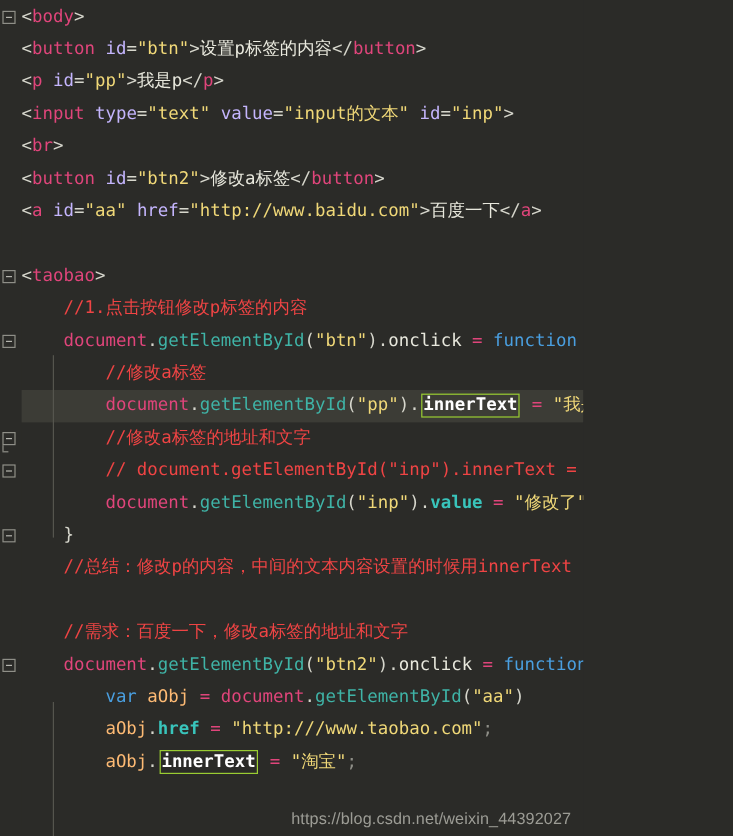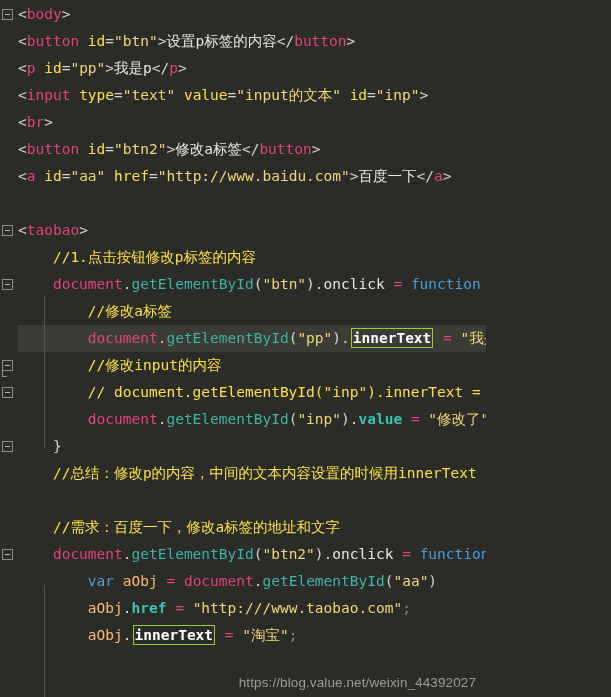"id" .t-attr { color: #fde047 -> #c4b5fd }
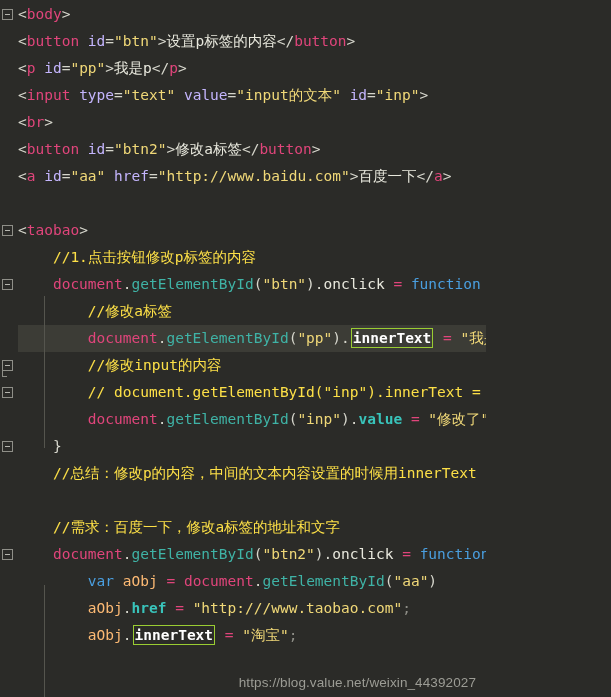"//1.点击按钮修改p标签的内容" .t-comment { color: #fde047 -> #ef4444 }
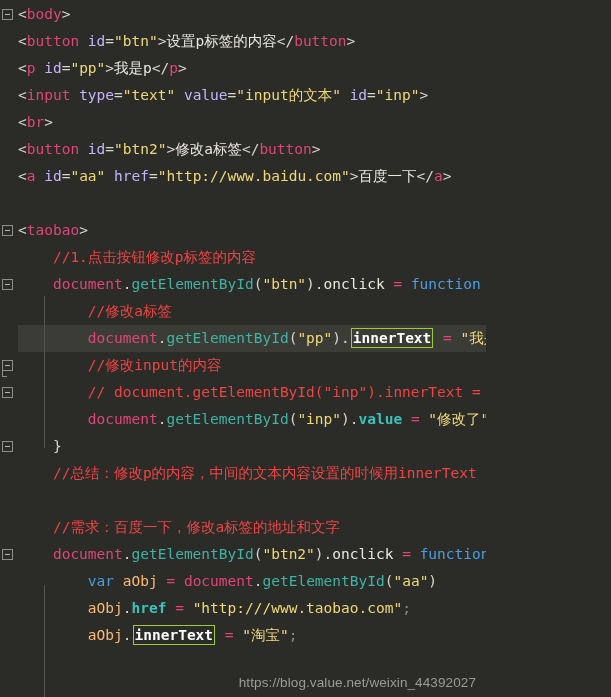"//修改input的内容" span.t-comment { text: input的内容 -> a标签的地址和文字 }
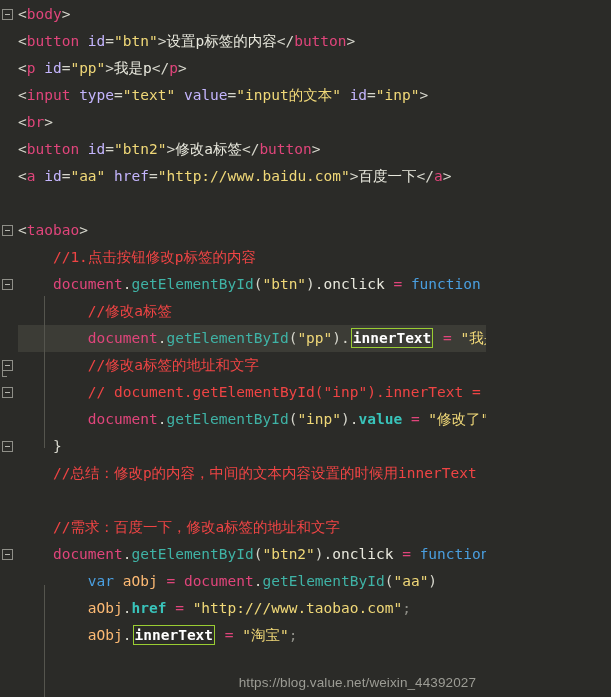"https://blog.value.net/weixin_44392027" div.watermark { text: https://blog.value.net/weixin -> https://blog.csdn.net/weixin }
